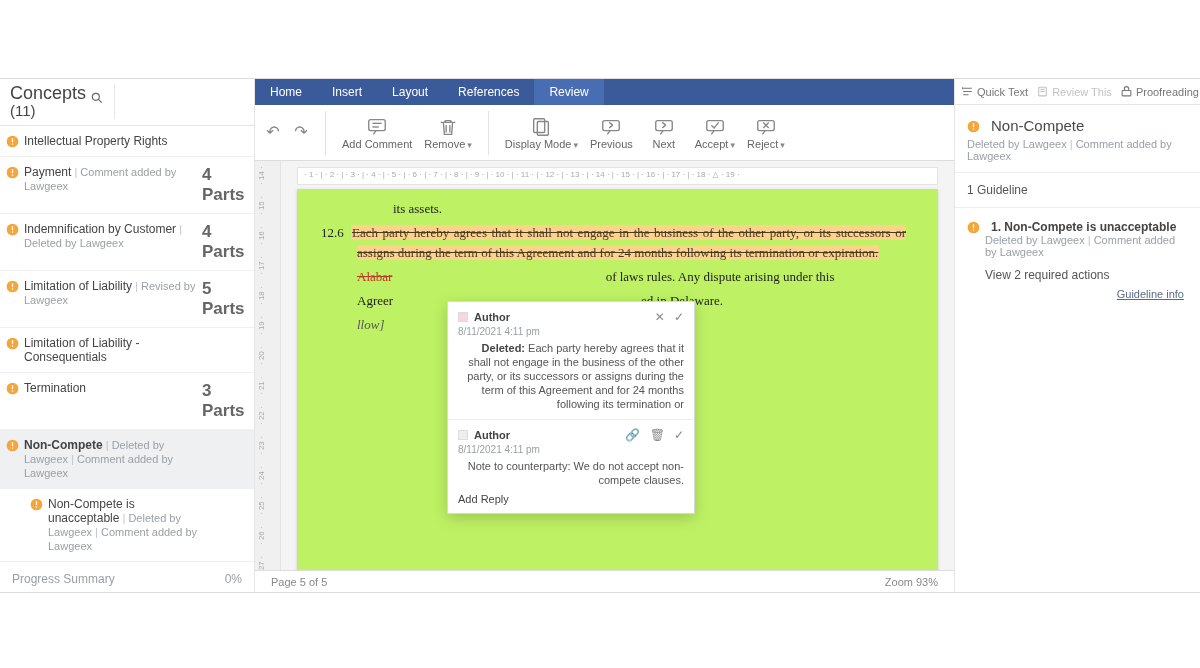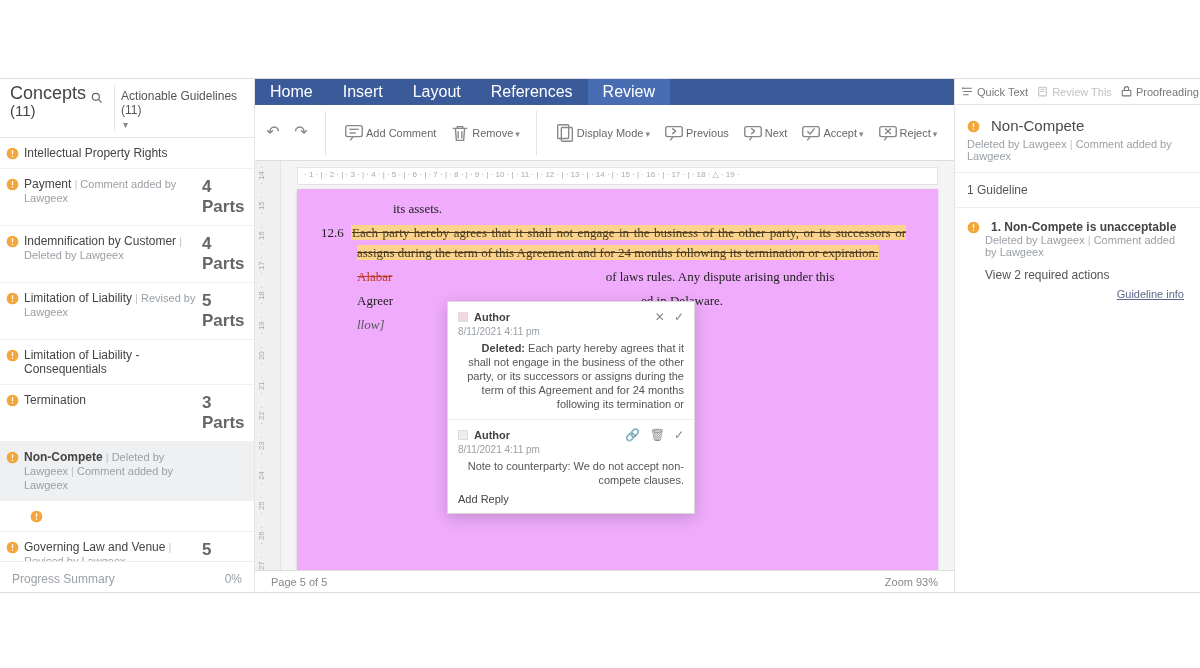"Actionable Guidelines (11)" div.ag-dd { html: <div> <span>Actionable Guidelines (11)</span><br><span>▾</span> </div> -> none }
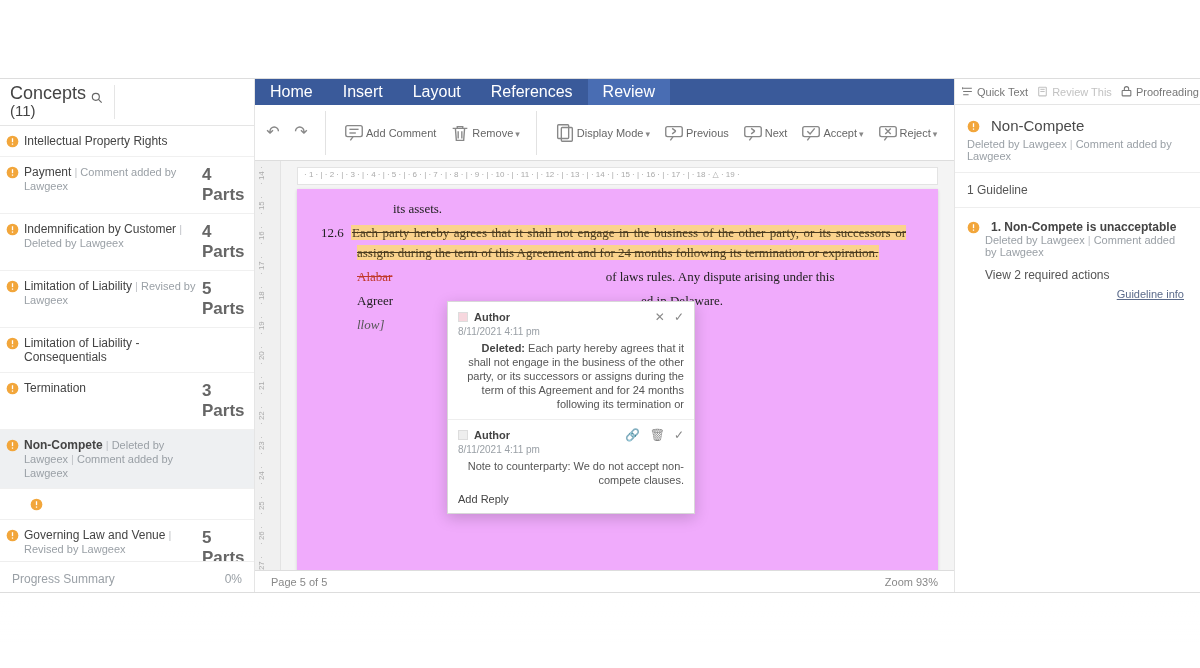"Home" .menubar { font-size: 16px -> 12px }
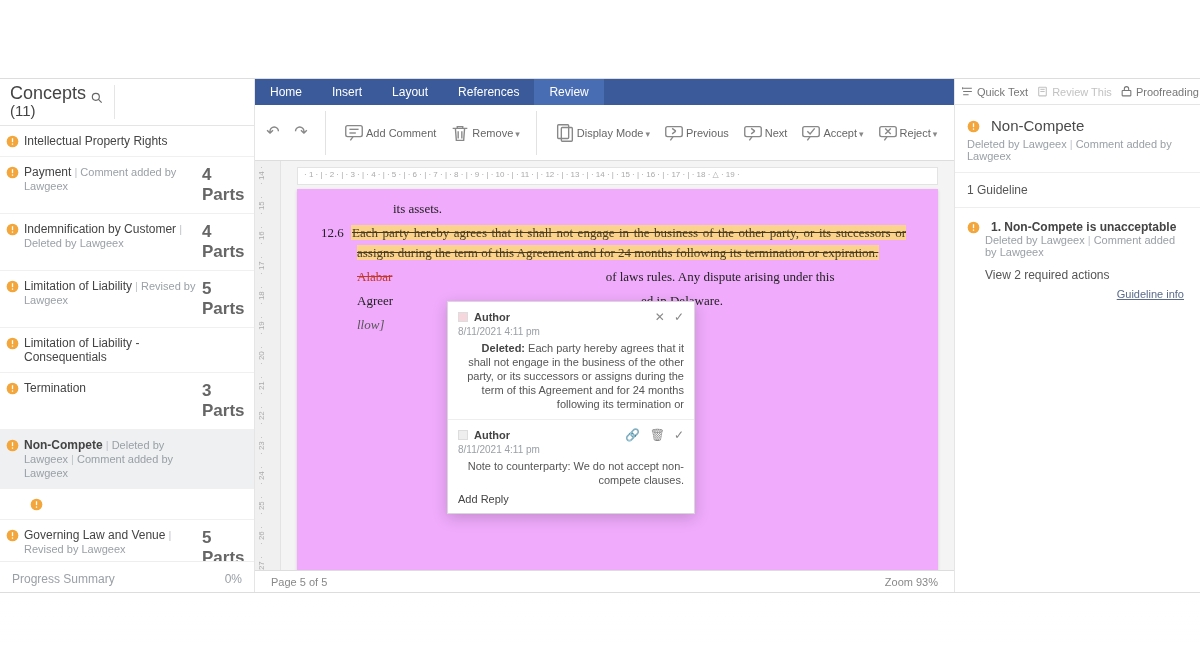"Add Comment" .rb { flex-direction: none -> column }
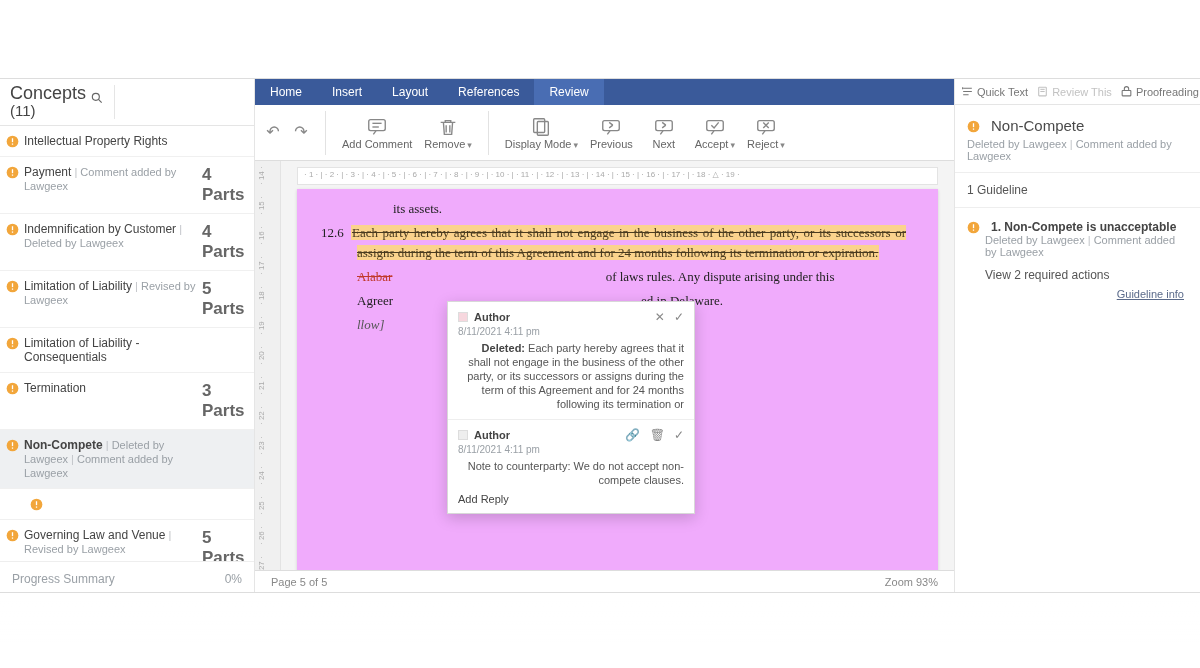"its assets." .page { background: #f0abfc -> #bef264 }
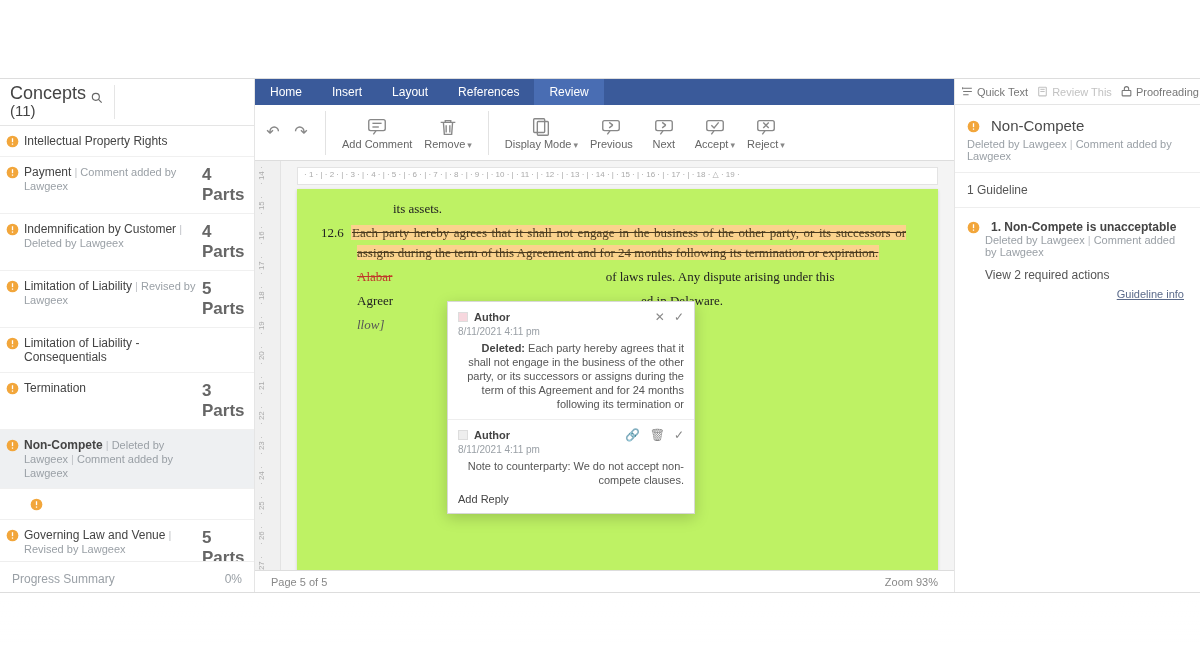"Non-Compete is unacceptable Deleted by" div.ci-body { html: none -> <div><span>Non-Compete is unacceptable</span><span>Deleted by Lawgeex</span><span>Comment added by Lawgeex</span></div> }
